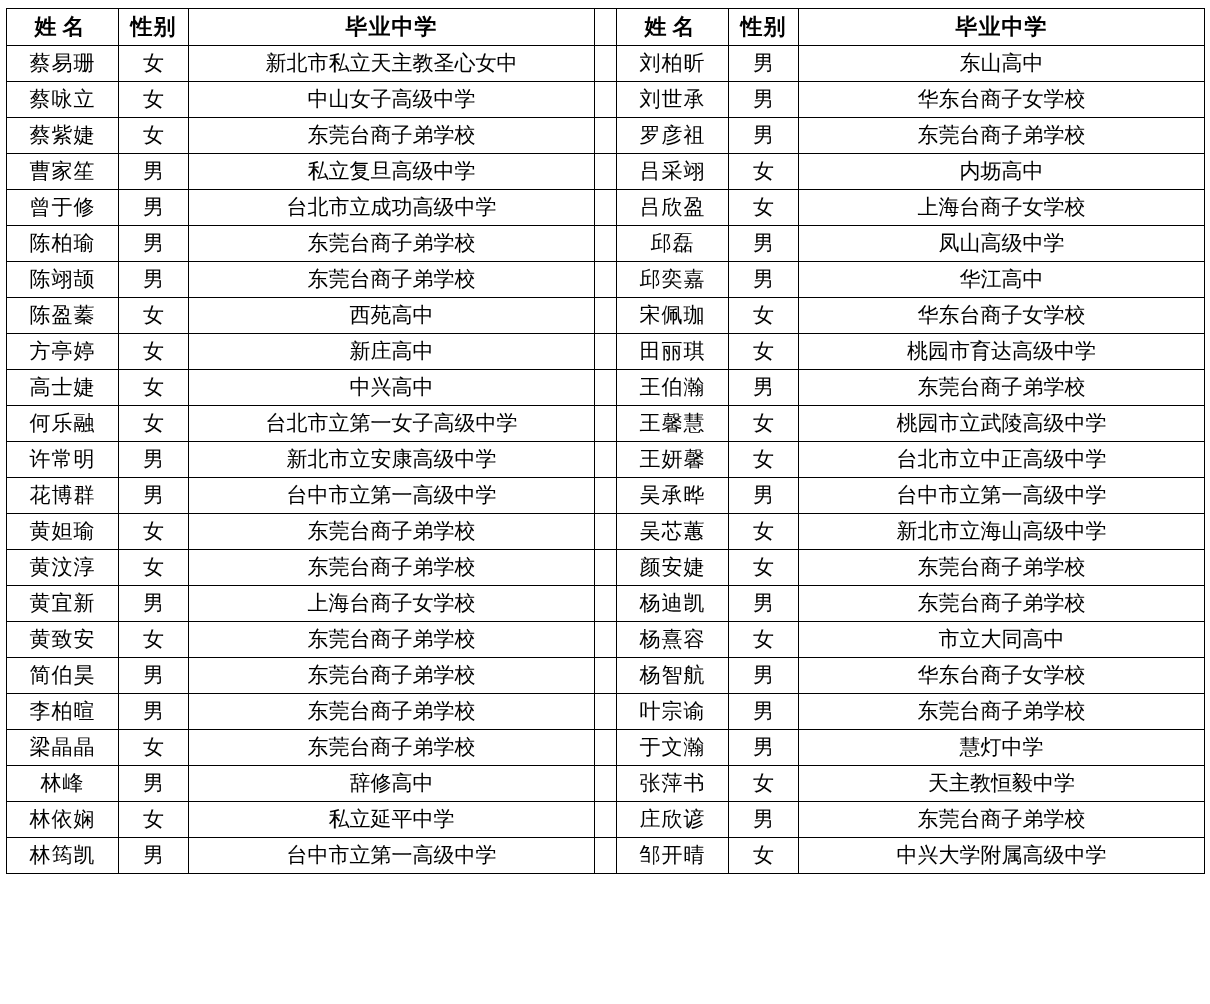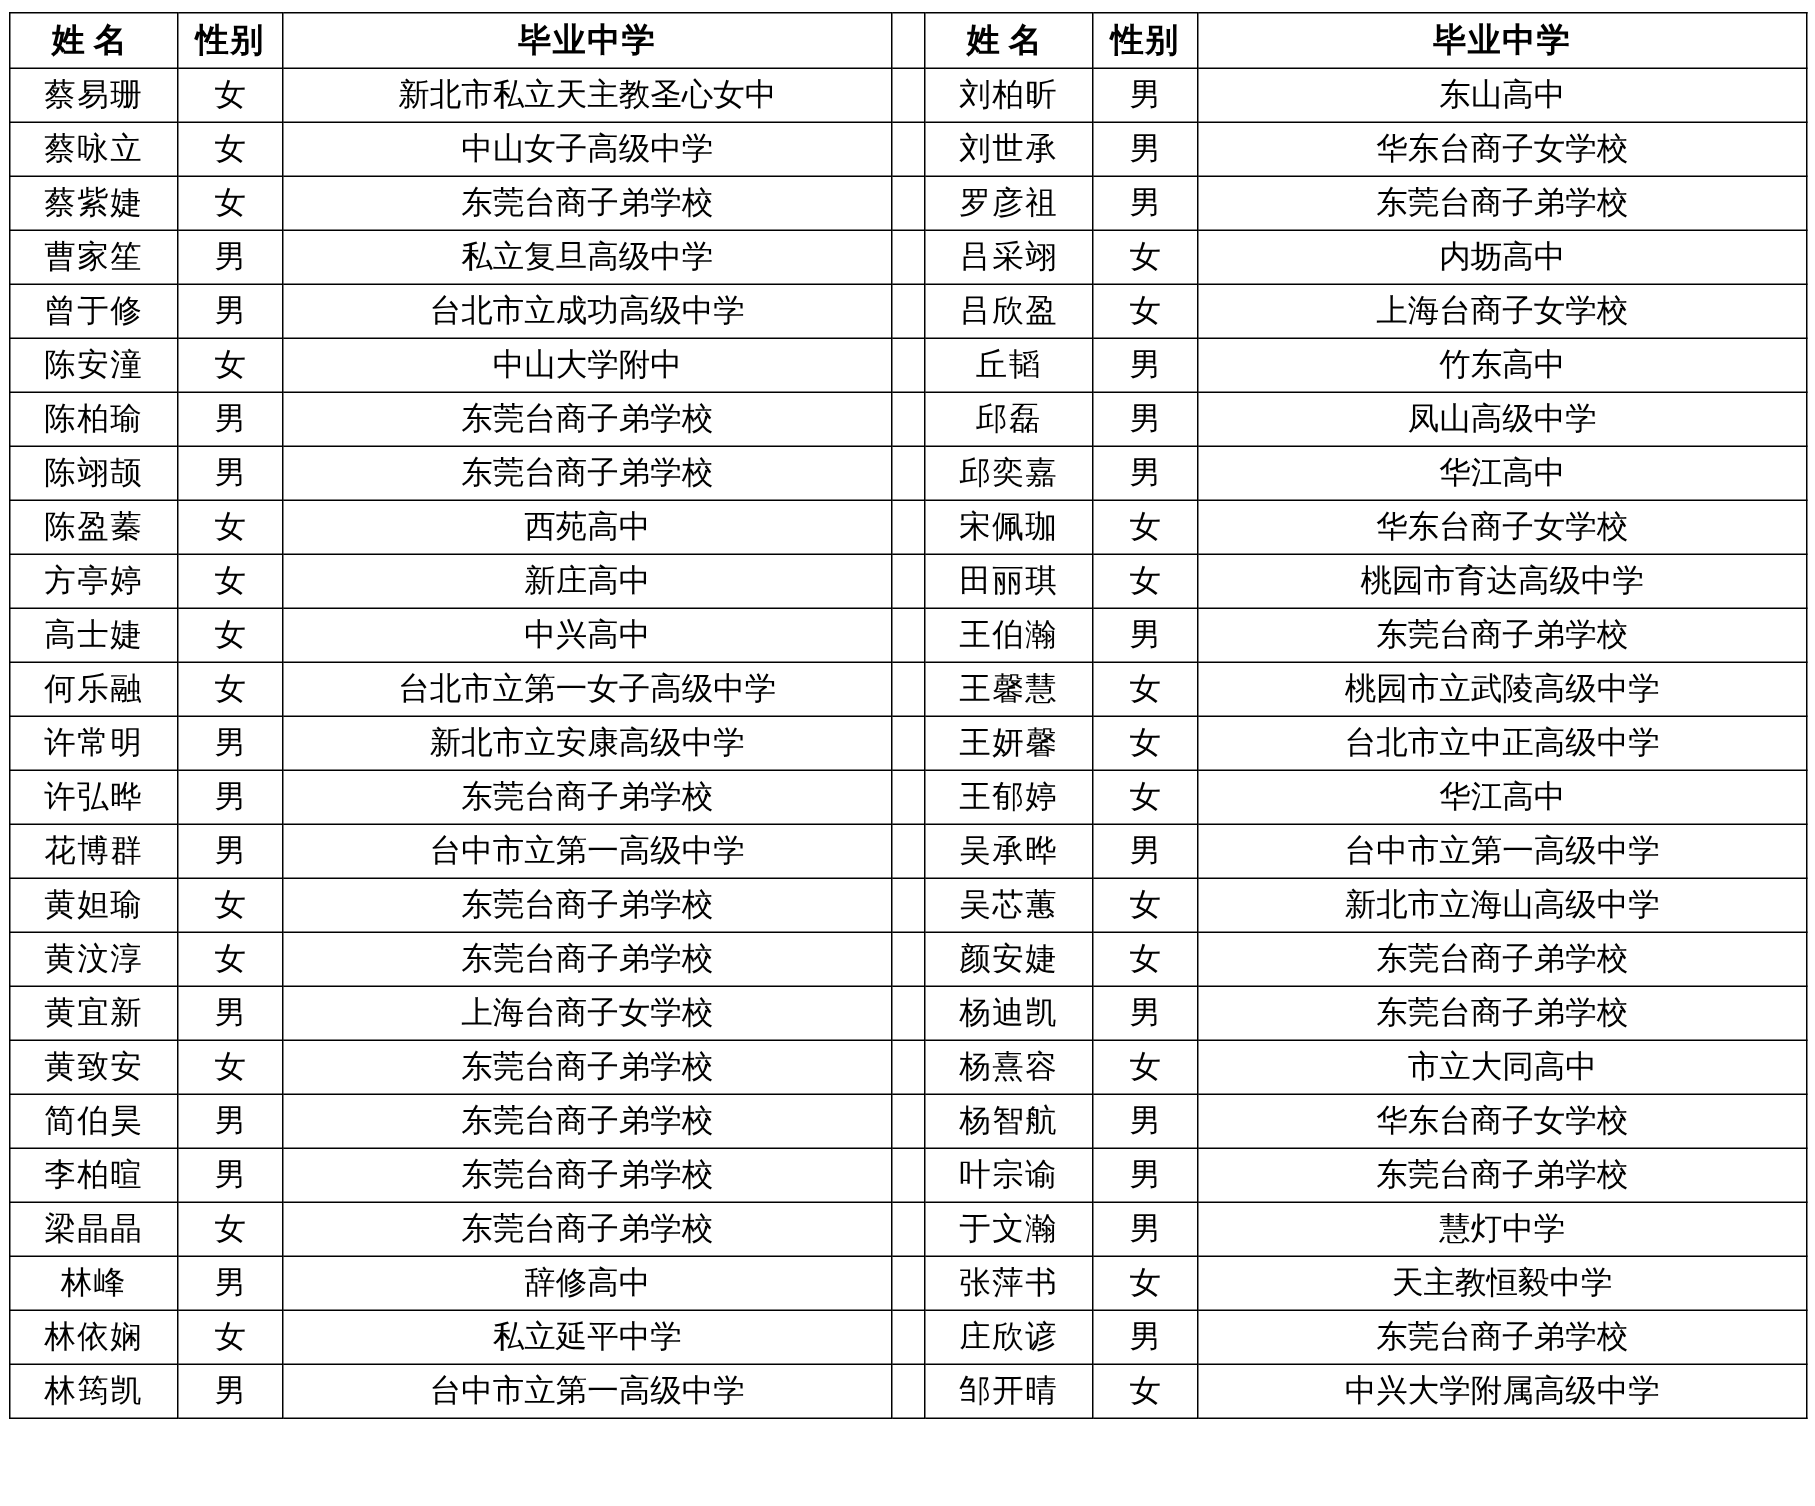"陈安潼" tr { html: <tr> <td>陈安潼</td> <td>女</td> <td>中山大学附中</td> <td></td> <td>丘韬</td> <td>男</td> <td>竹东高中</td> </tr> -> none }
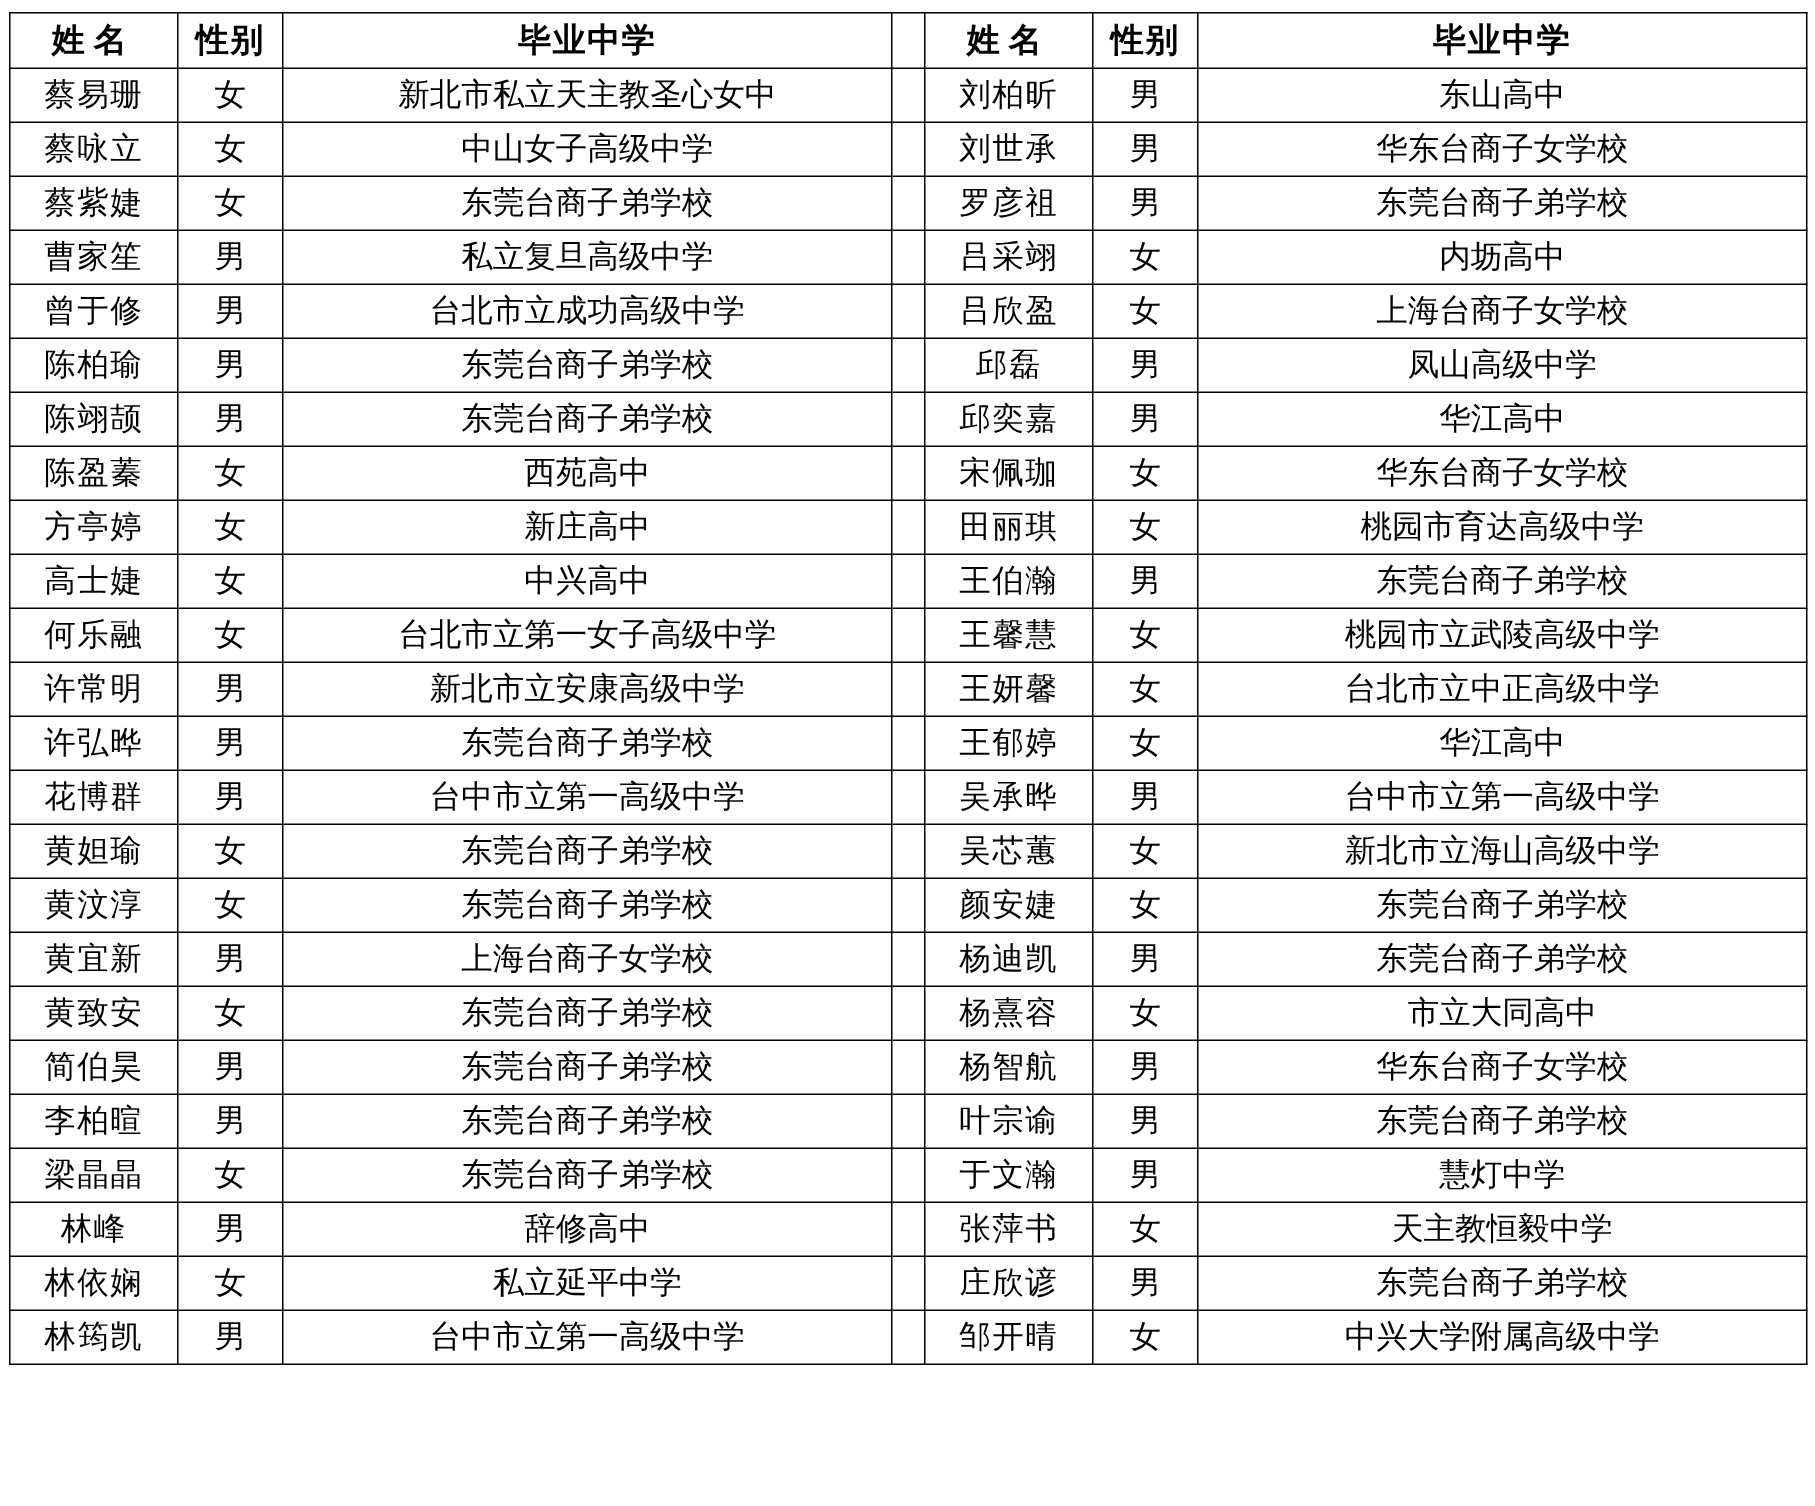"许弘晔" tr { html: <tr> <td>许弘晔</td> <td>男</td> <td>东莞台商子弟学校</td> <td></td> <td>王郁婷</td> <td>女</td> <td>华江高中</td> </tr> -> none }
